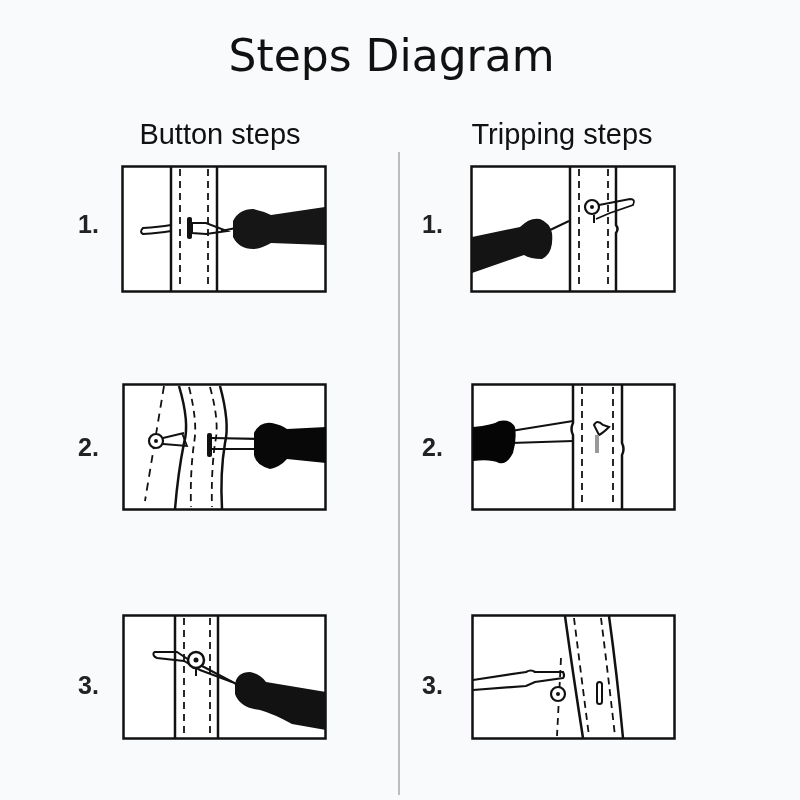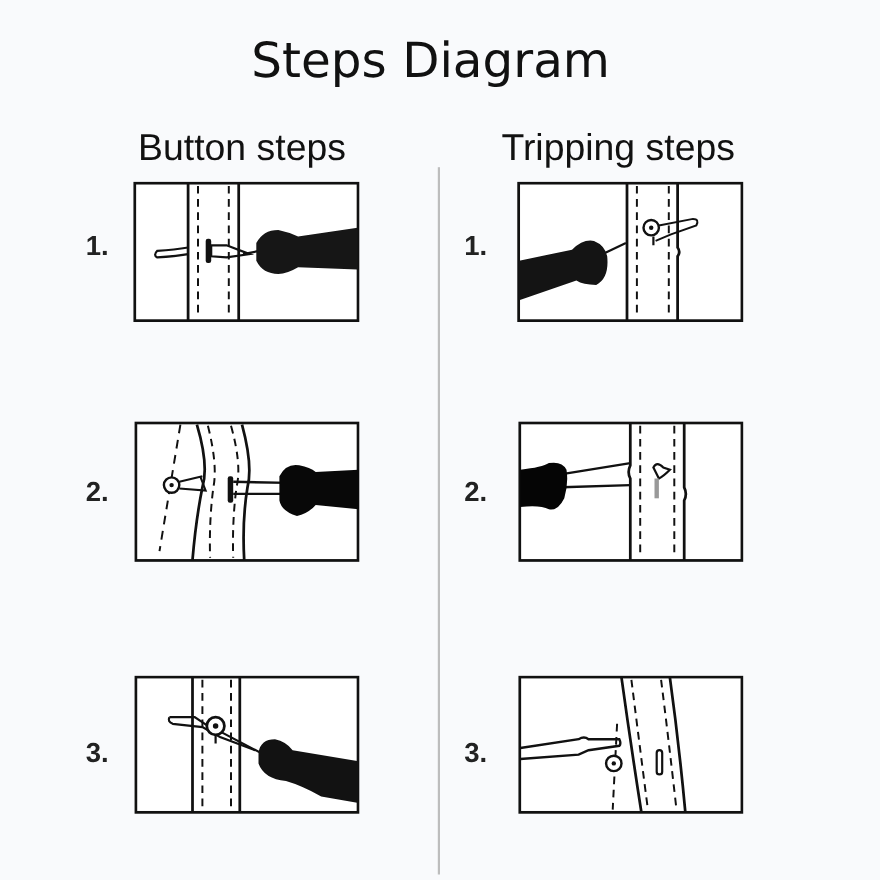"Button steps" .col-head { font-size: 34px -> 29px }
